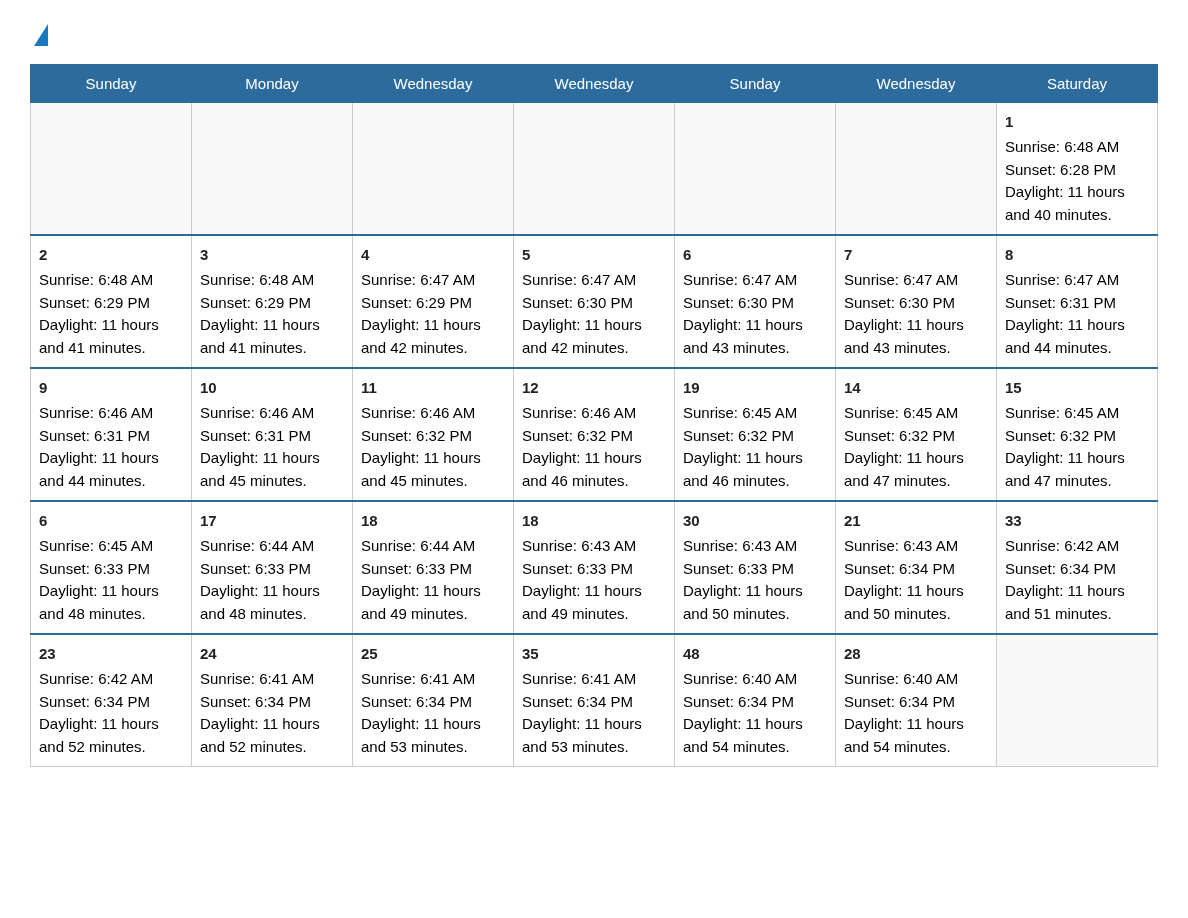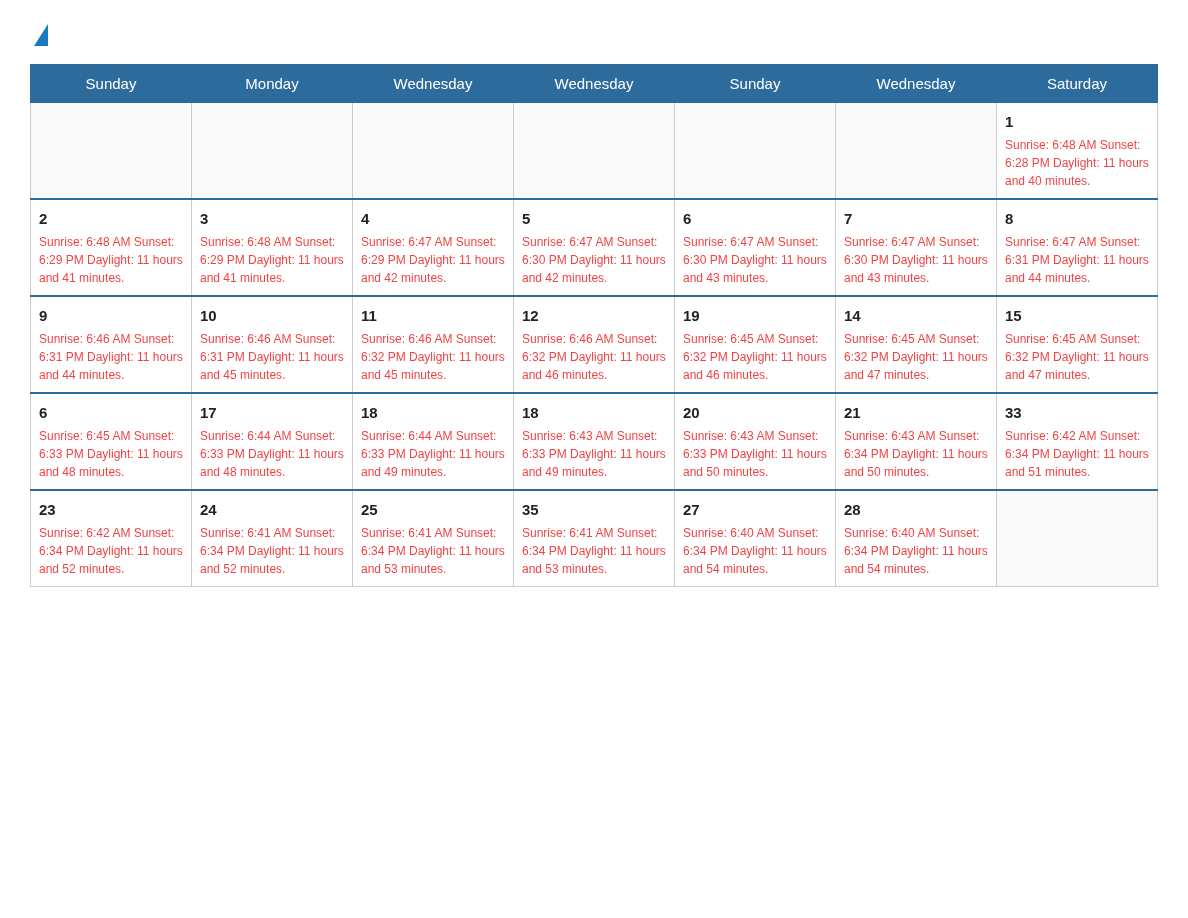"Sunrise: 6:48 AM Sunset: 6:28" .day-info { color: #ef4444 -> #000000; font-size: 12px -> 15px }
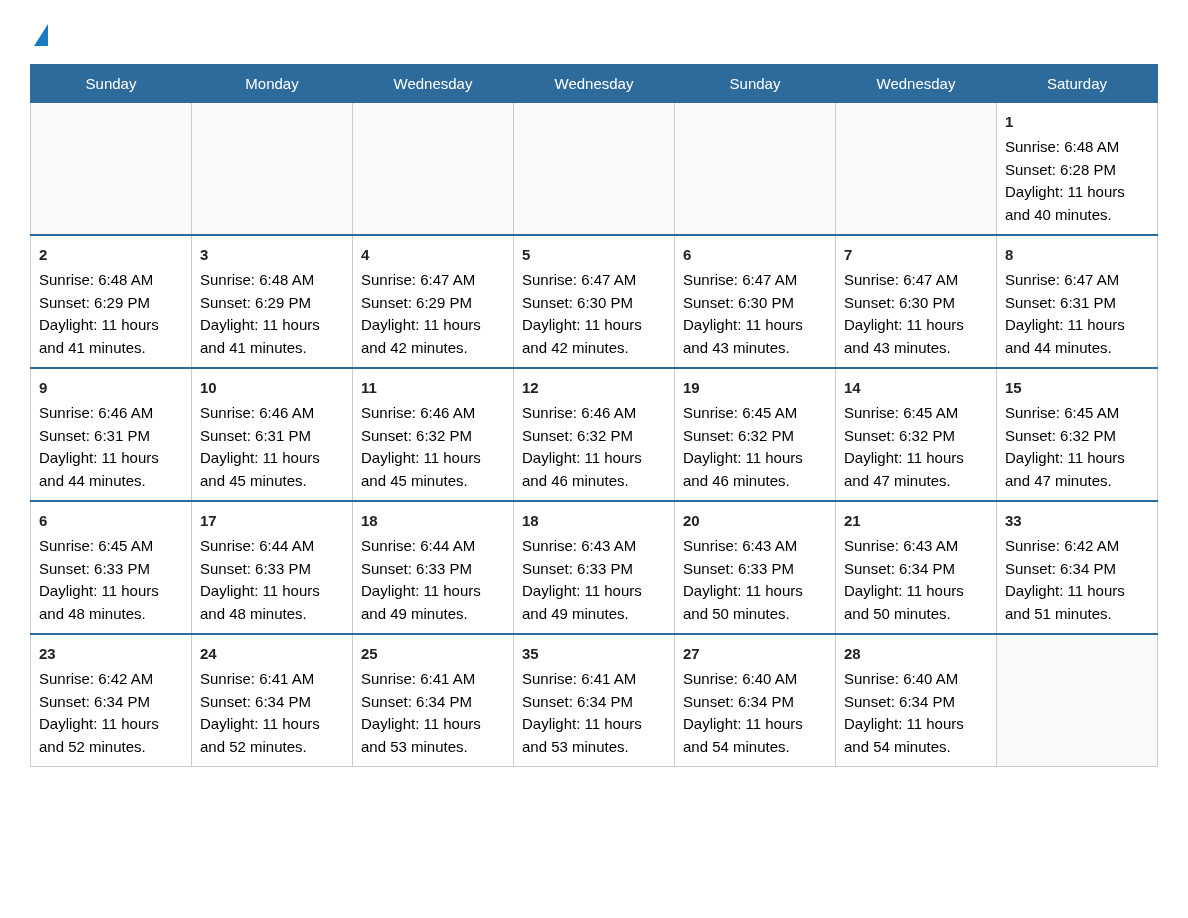"20" span.day-num { text: 20 -> 30 }
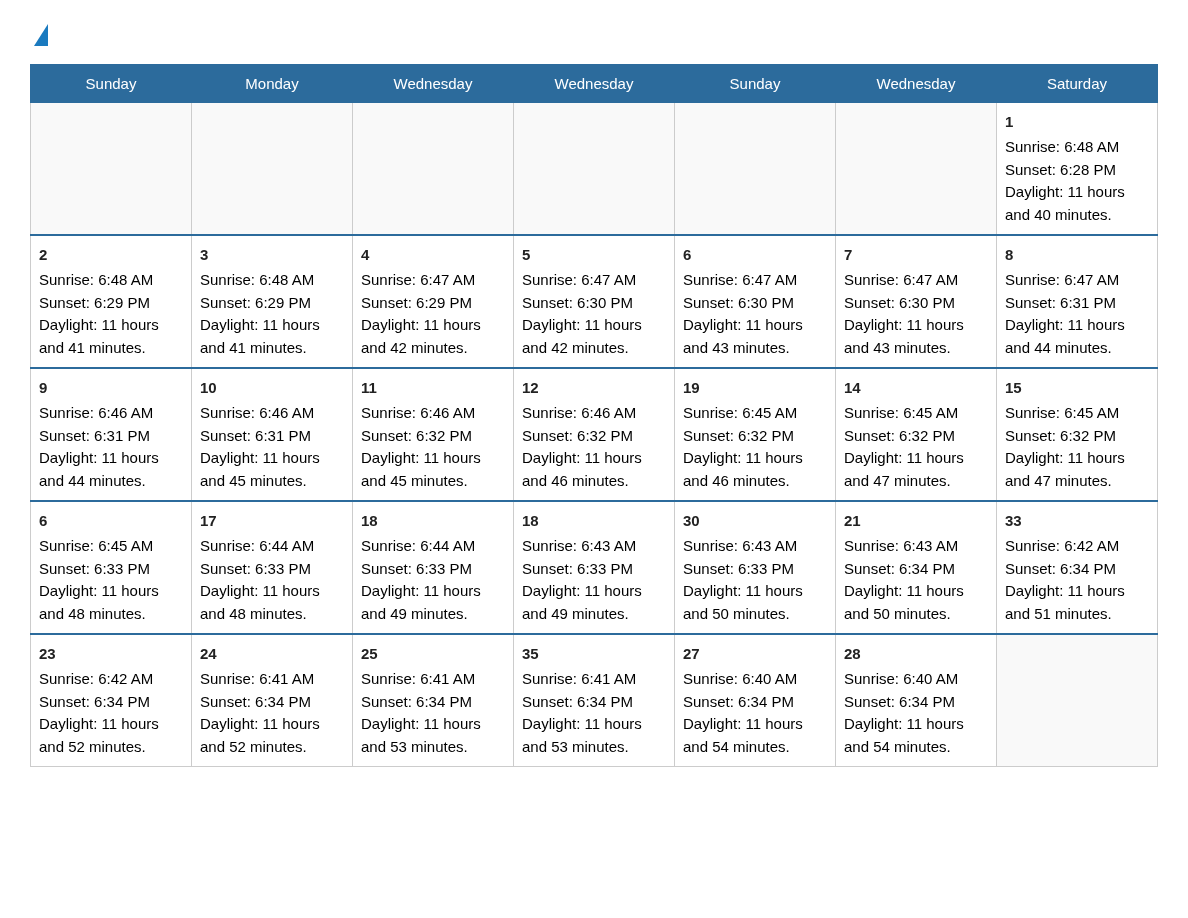"27" span.day-num { text: 27 -> 48 }
